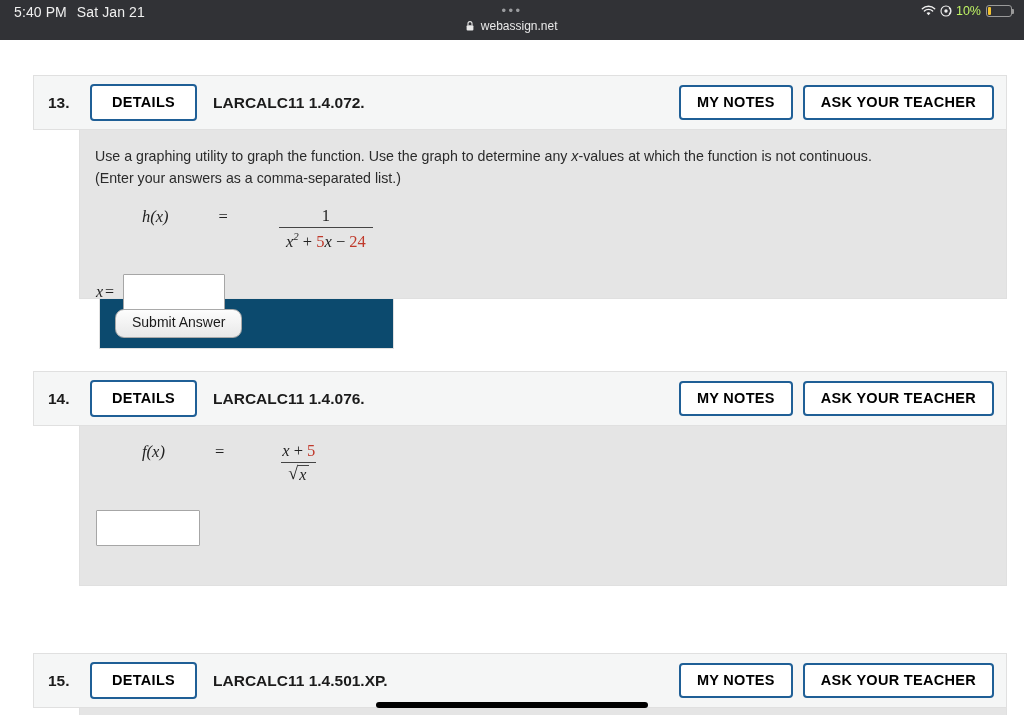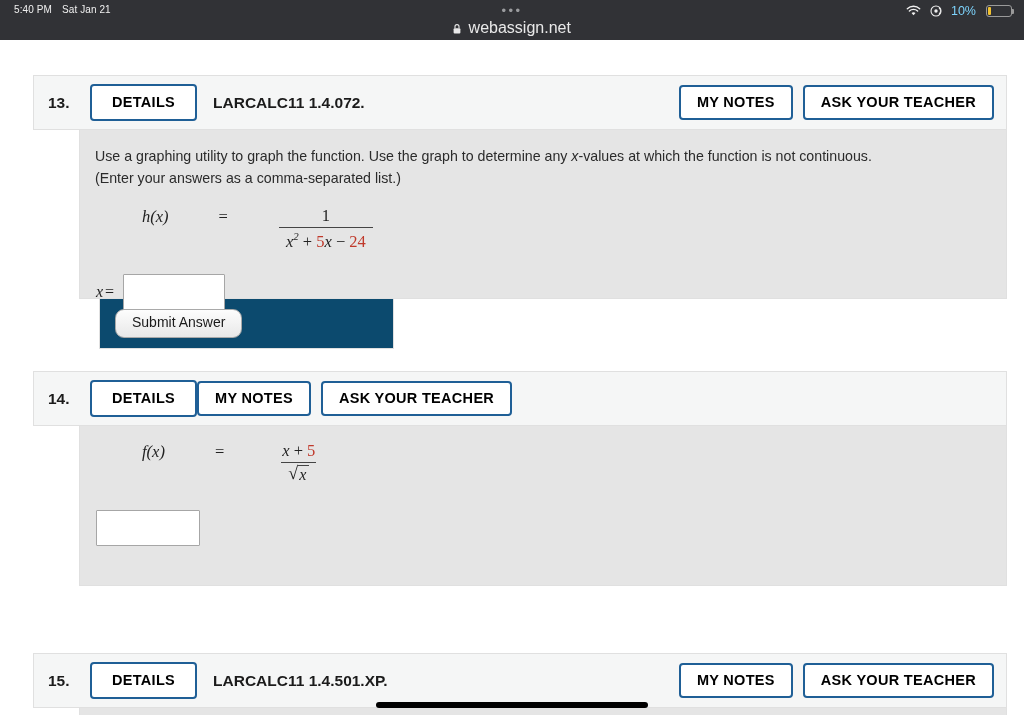"5:40 PM" .status-left { font-size: 10px -> 14px }
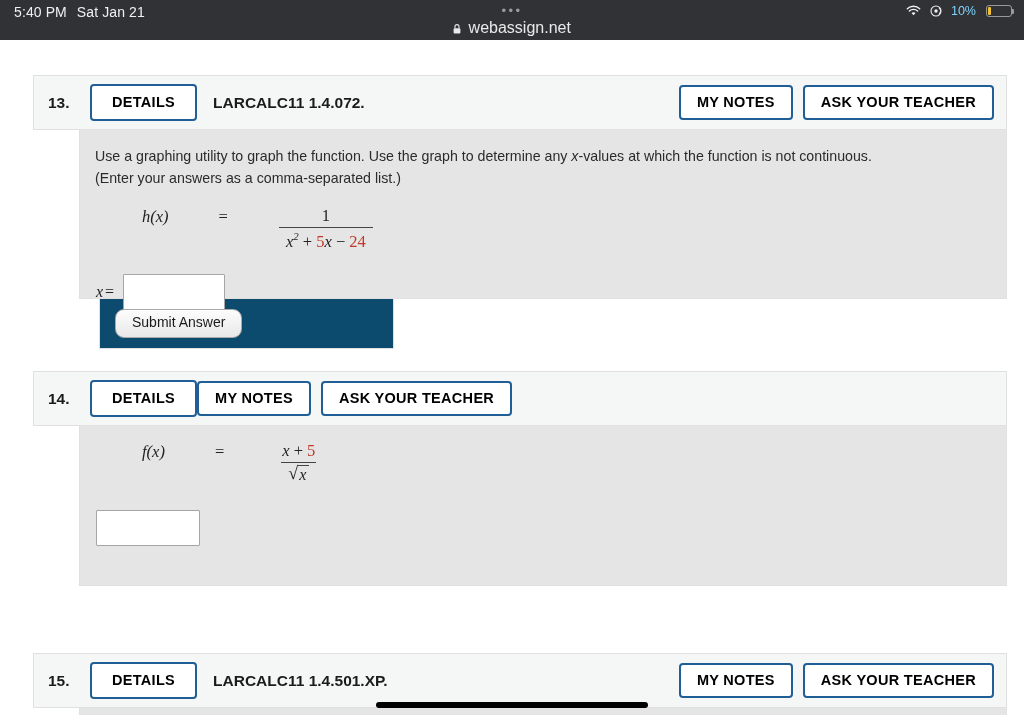"10%" .status-right { color: #7dd3fc -> #bef264; gap: 9px -> 4px }
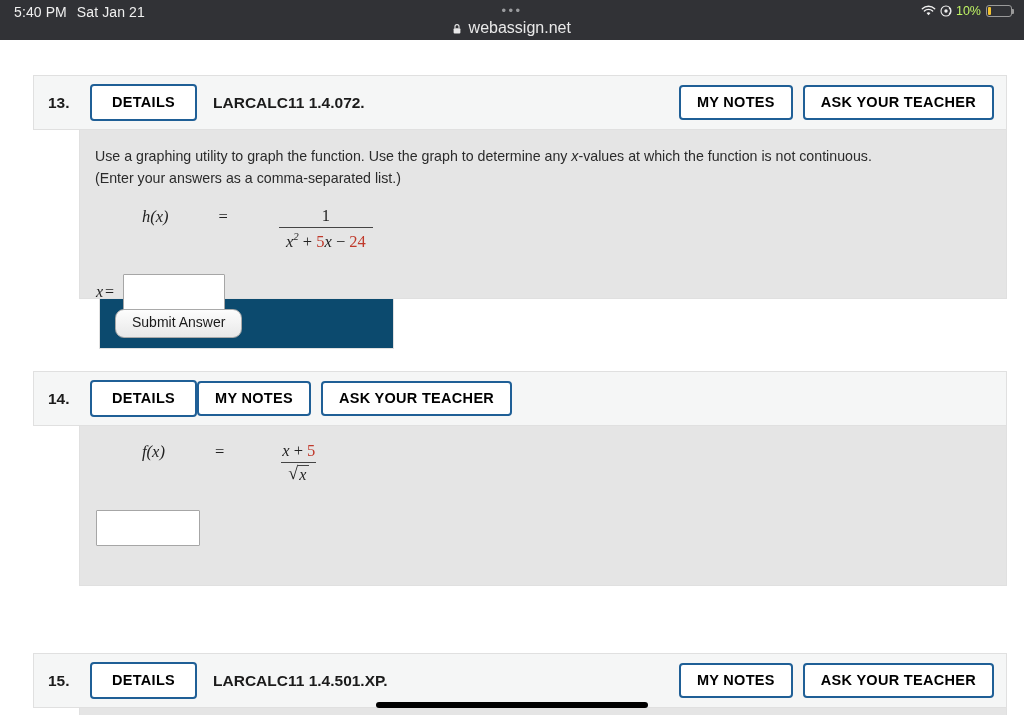"webassign.net" .url-line { font-size: 16px -> 12px }
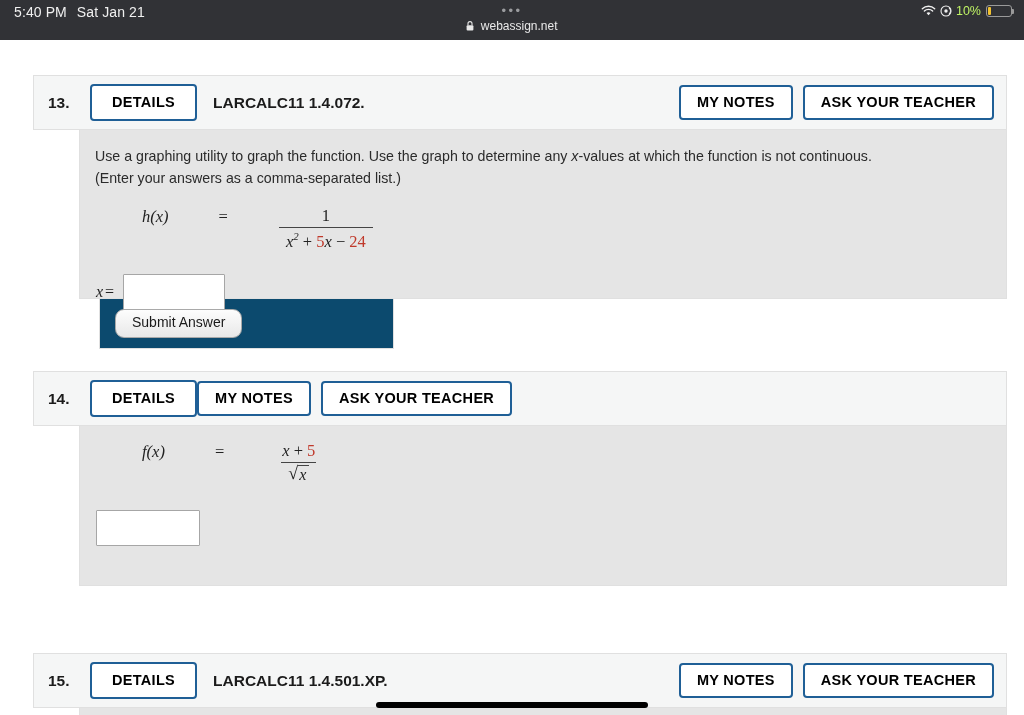"LARCALC11 1.4.076." span.qlabel { html: none -> <span>LARCALC11 1.4.076.</span> }
